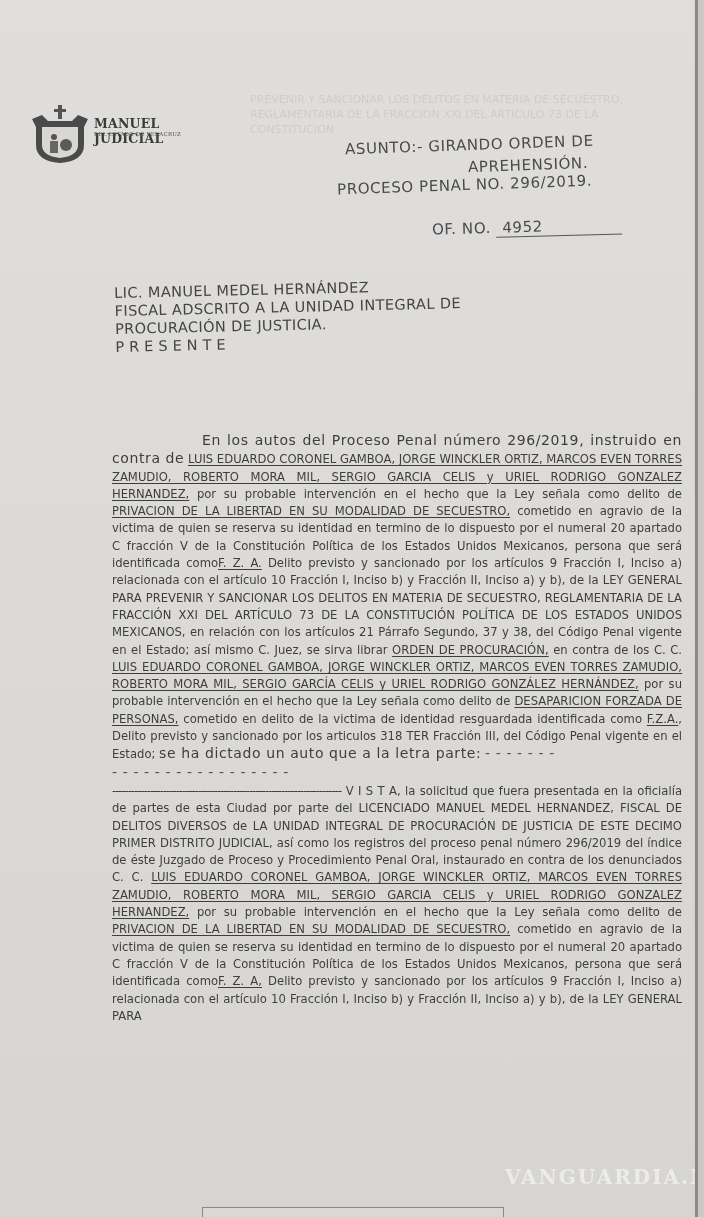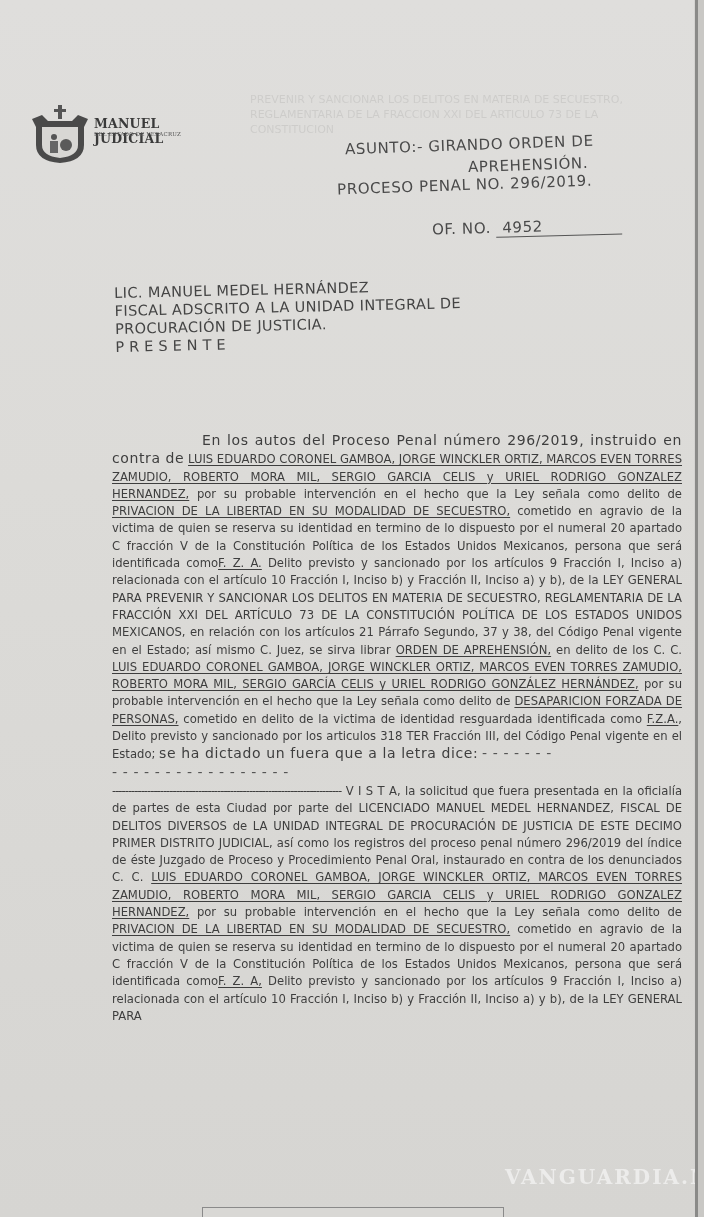"ORDEN DE APREHENSIÓN," span.u { text: APREHENSIÓN -> PROCURACIÓN }
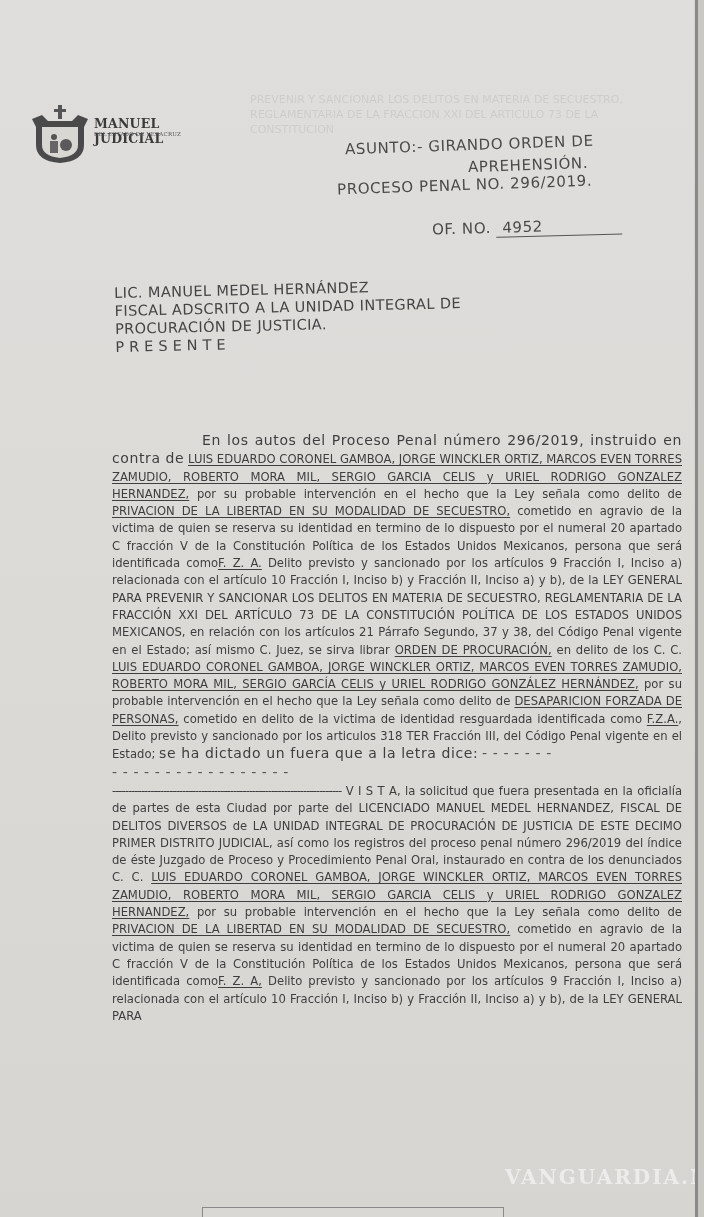"en delito de los C." span { text: delito -> contra }
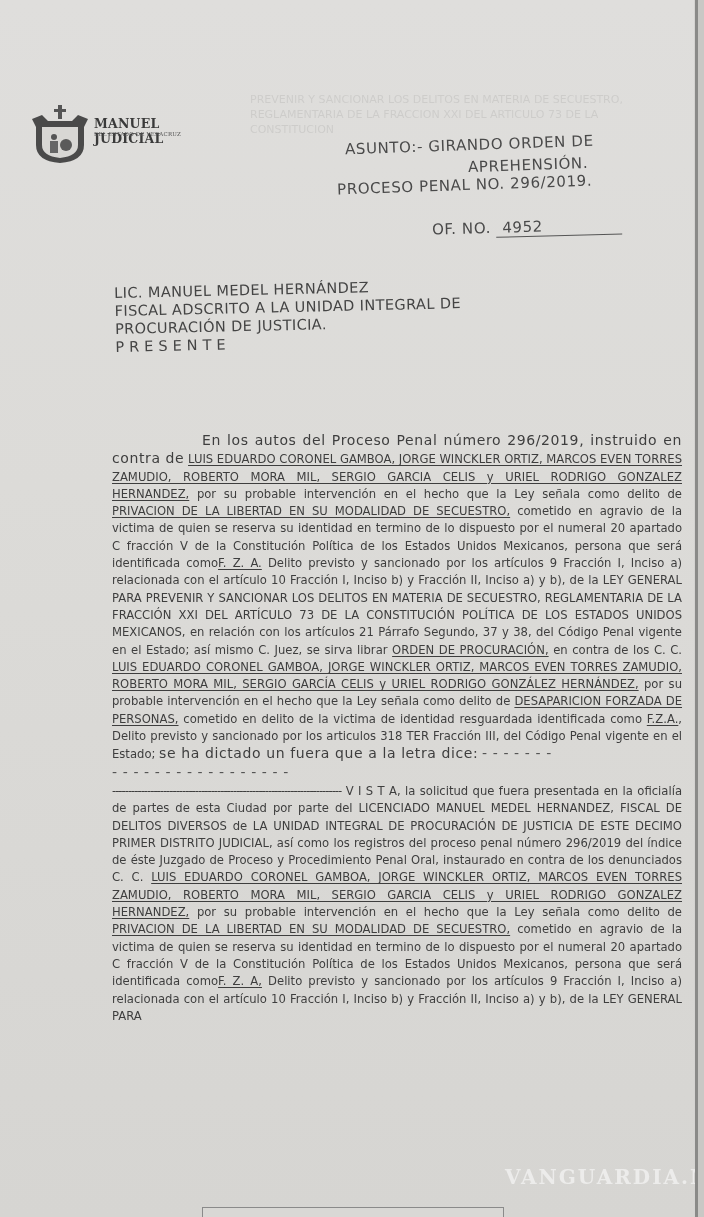"se ha dictado un fuera" span.big { text: fuera que a la letra dice -> auto que a la letra parte }
